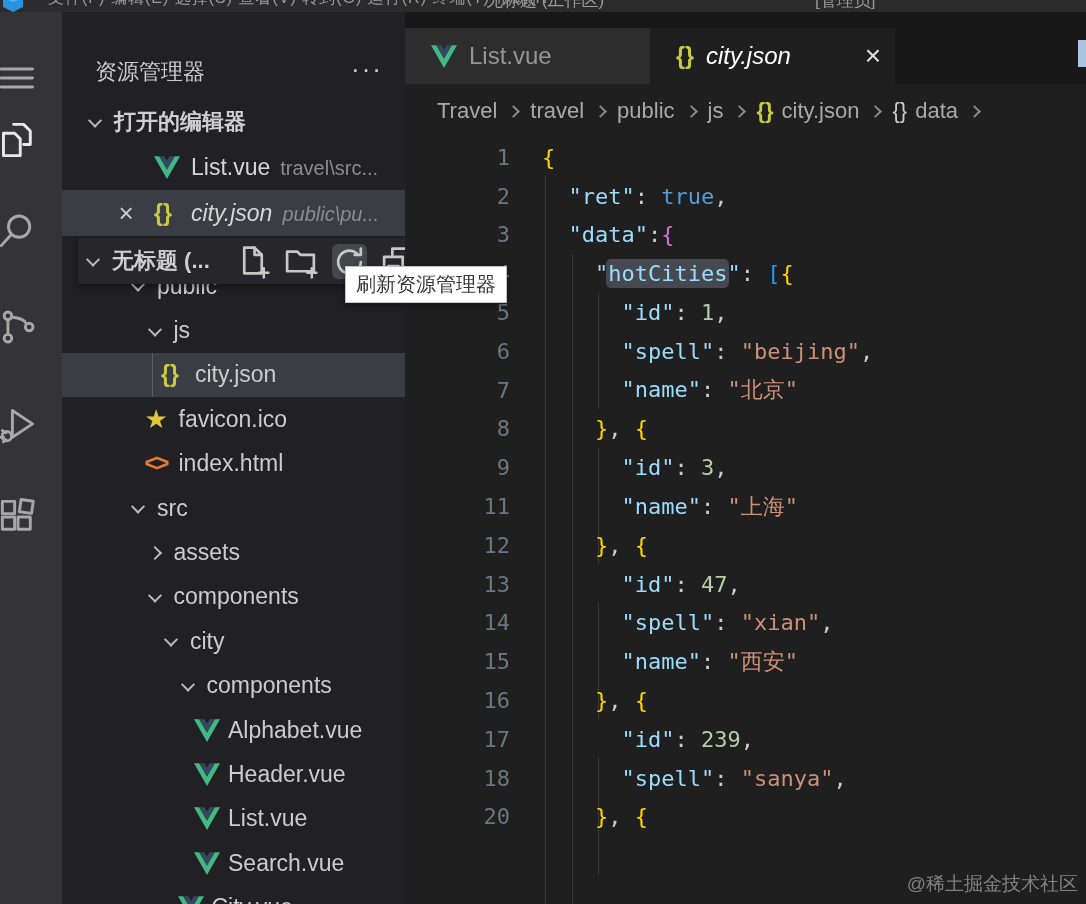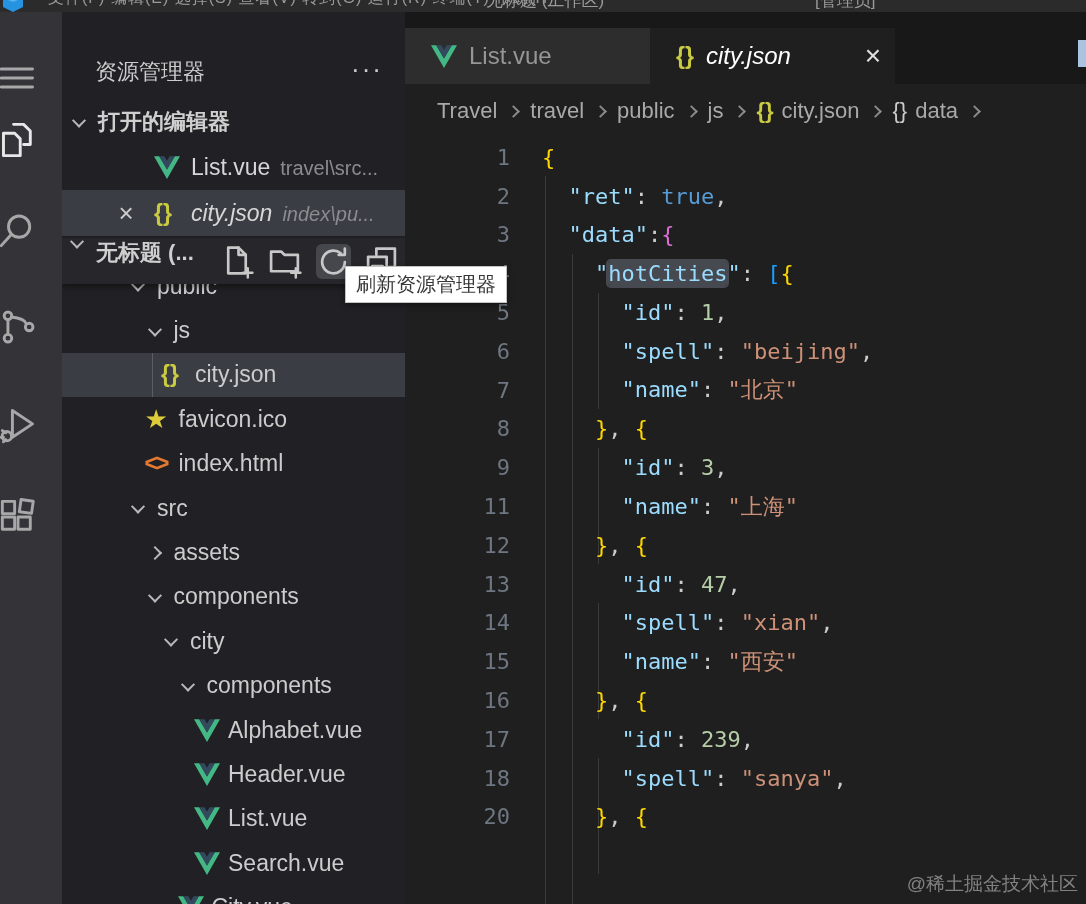"打开的编辑器" .sec-head { margin-left: none -> 16px }
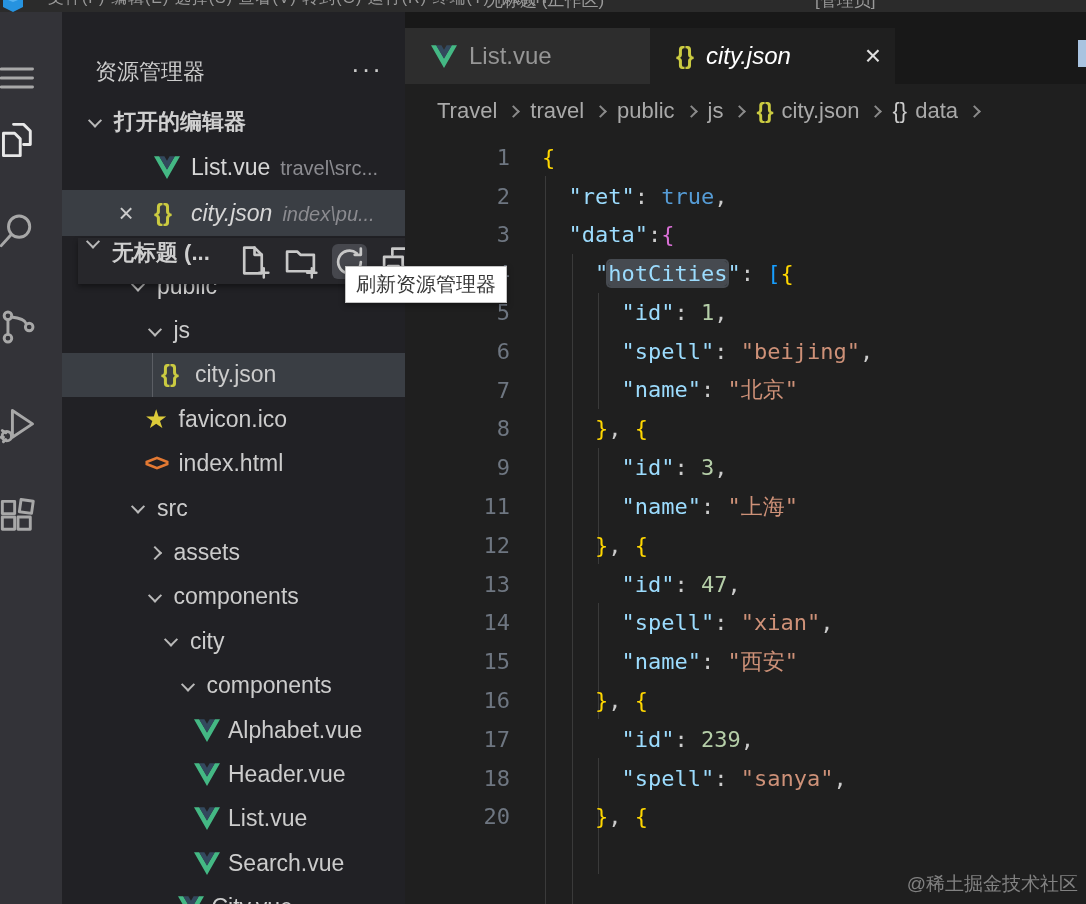"index\pu..." span.oe-desc { text: index -> public }
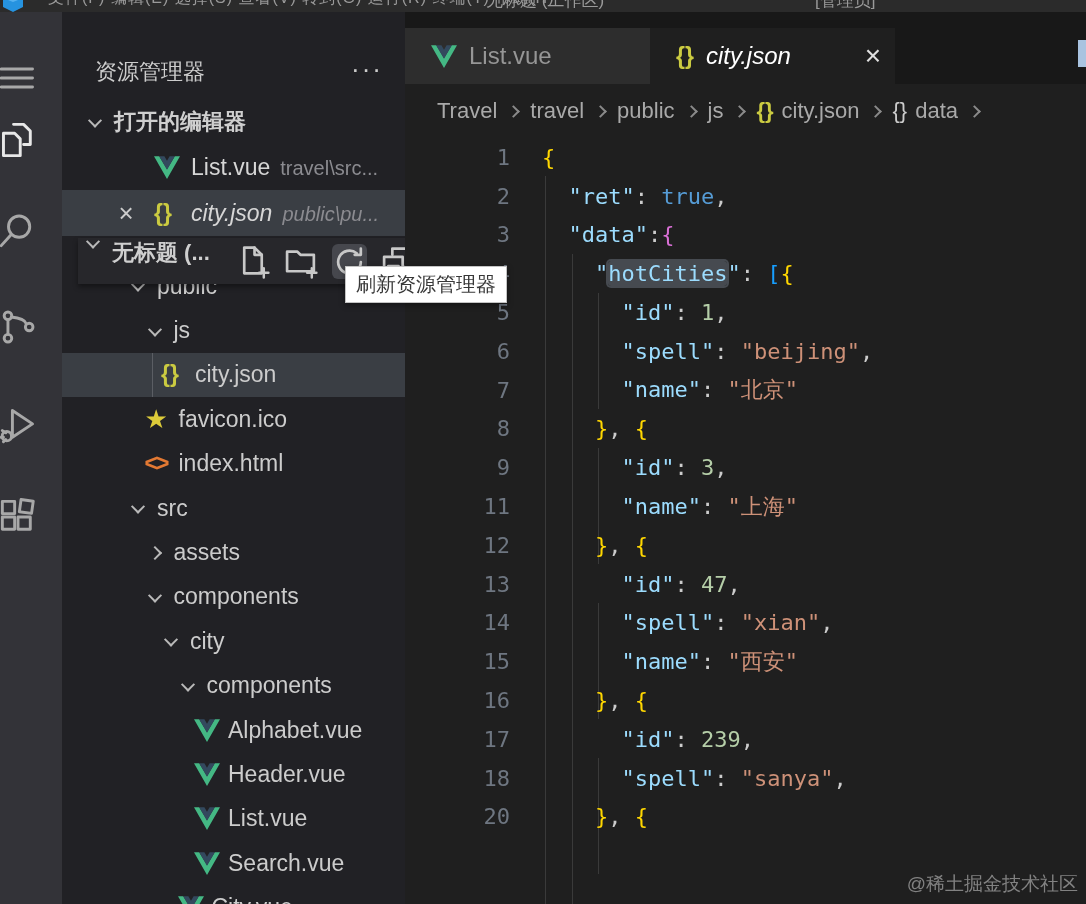"无标题 (..." div { align-items: flex-start -> center }
